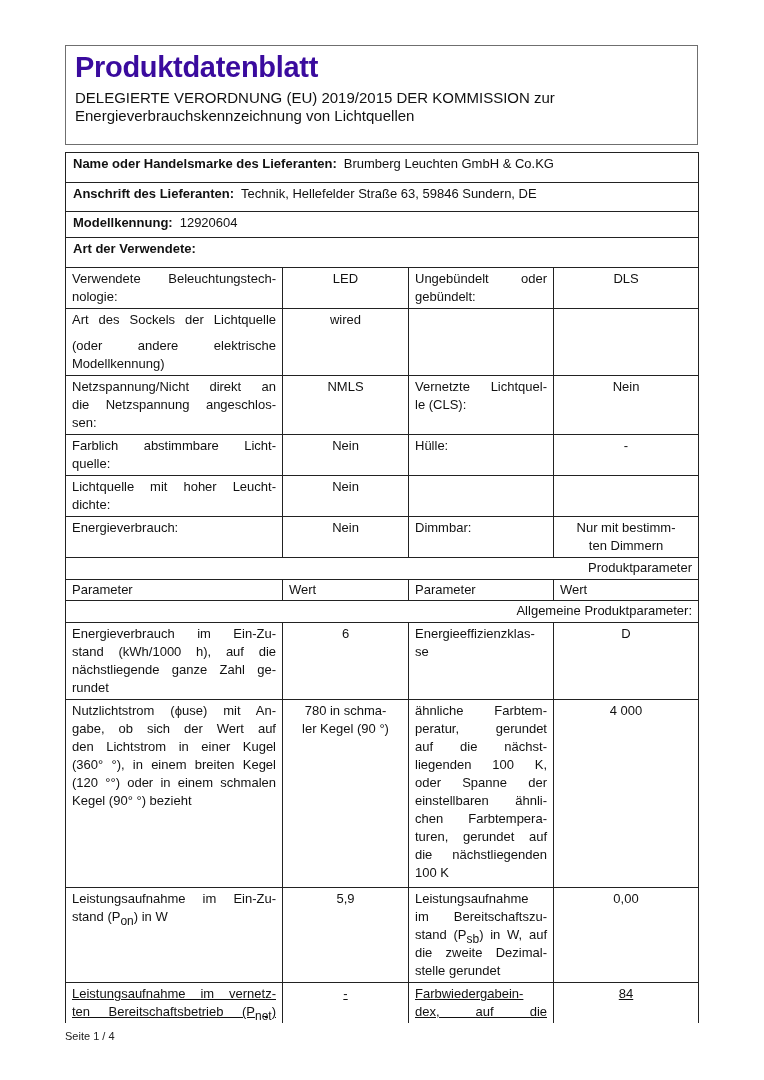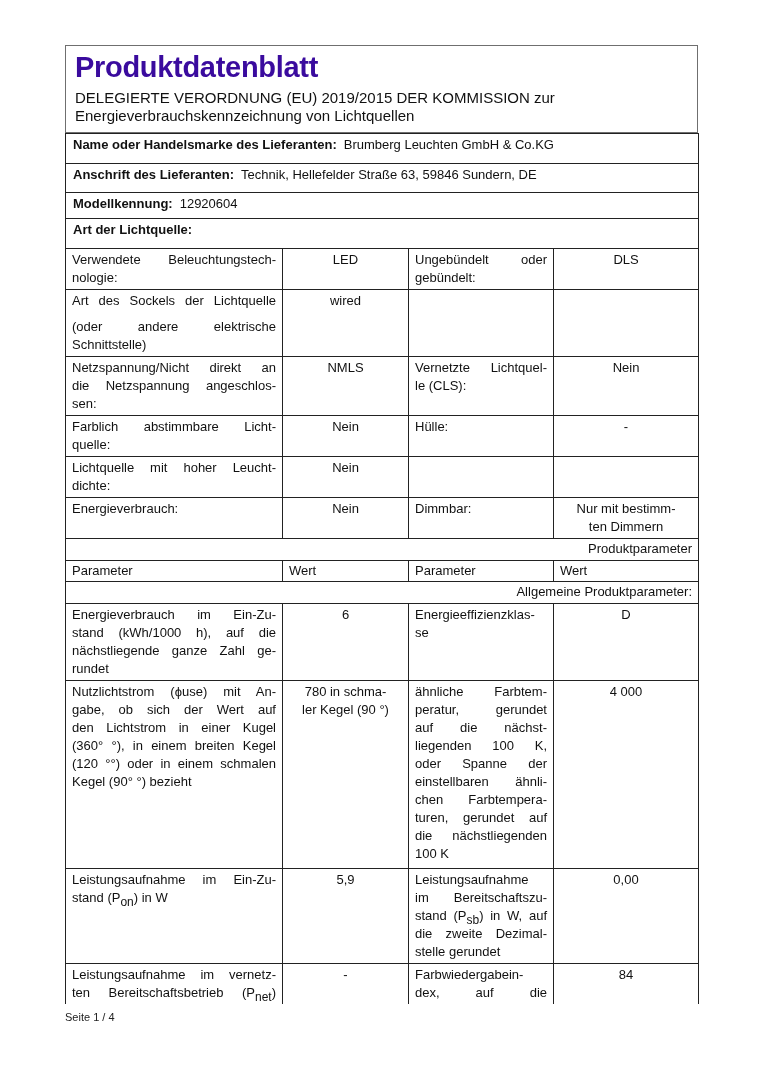"Produktdatenblatt" .hbox { height: 88px -> 100px; margin-bottom: 0 -> 7px }
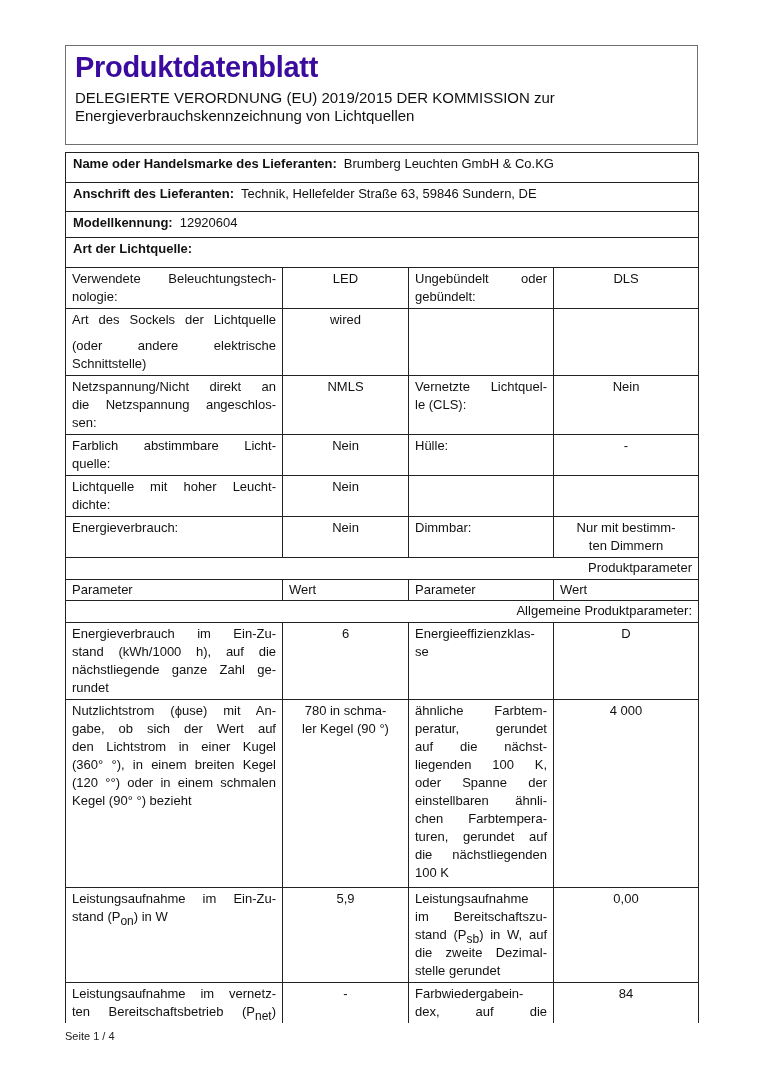"Art der Lichtquelle:" span.b { text: Lichtquelle -> Verwendete }
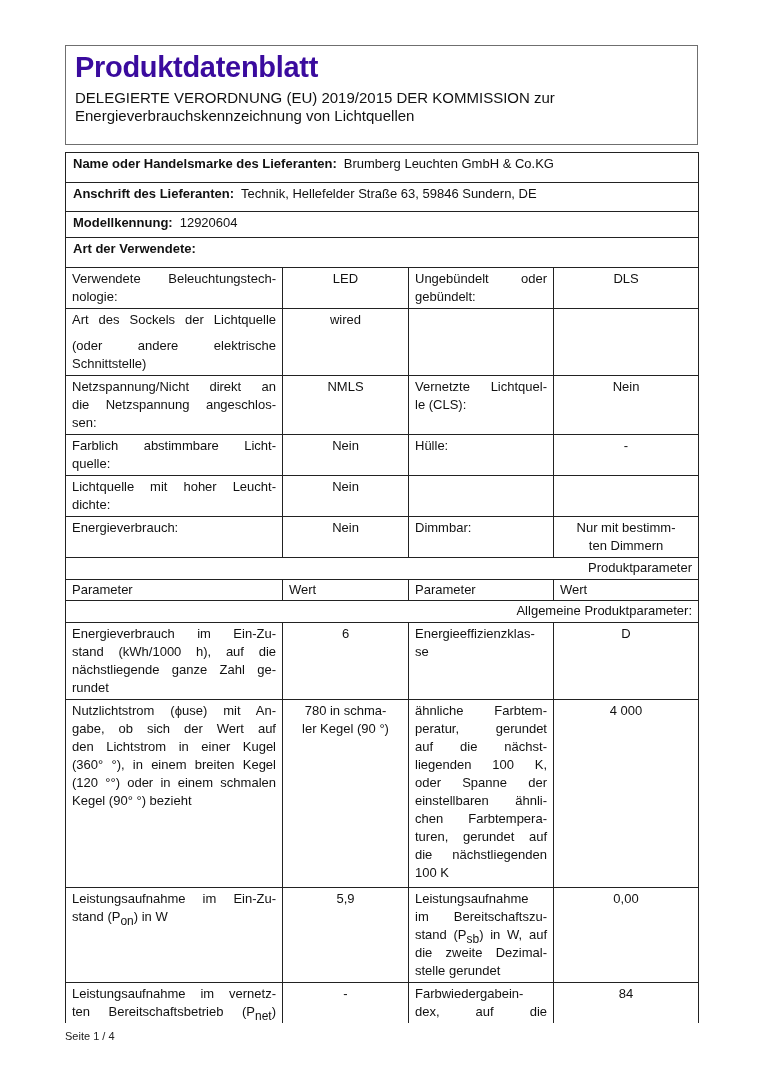"Schnittstelle)" div.ln { text: Schnittstelle -> Modellkennung }
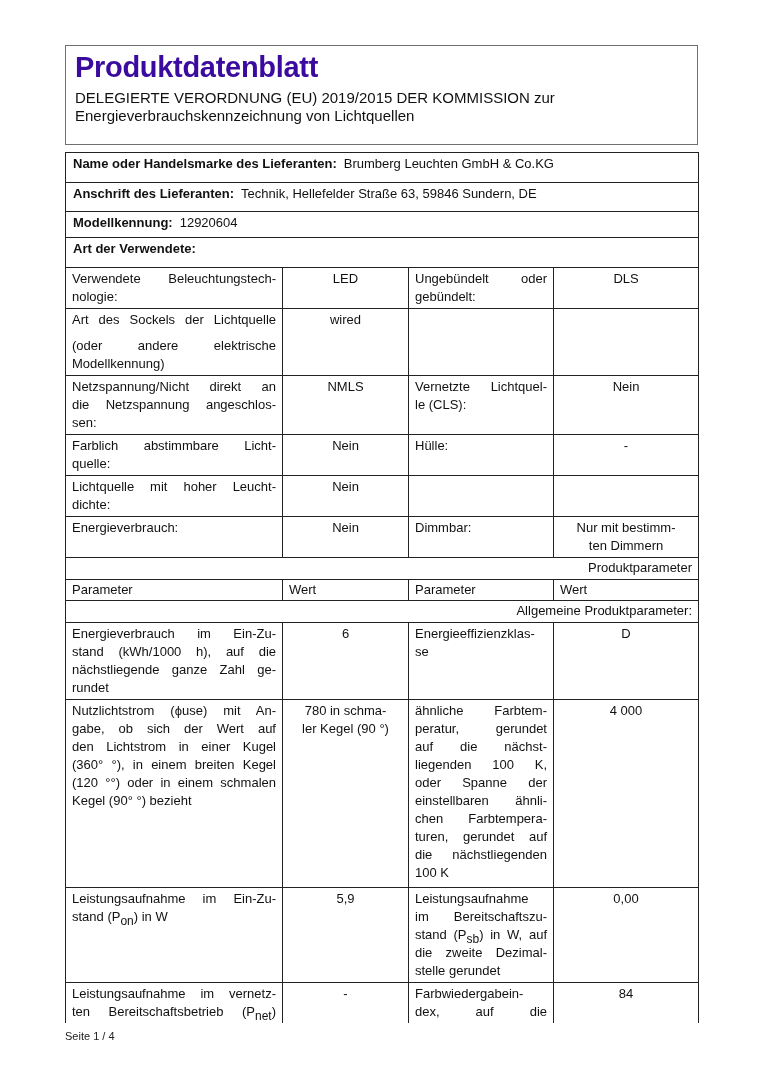"Leistungsaufnahme im vernetz-" .nb { text-decoration: none -> underline }
